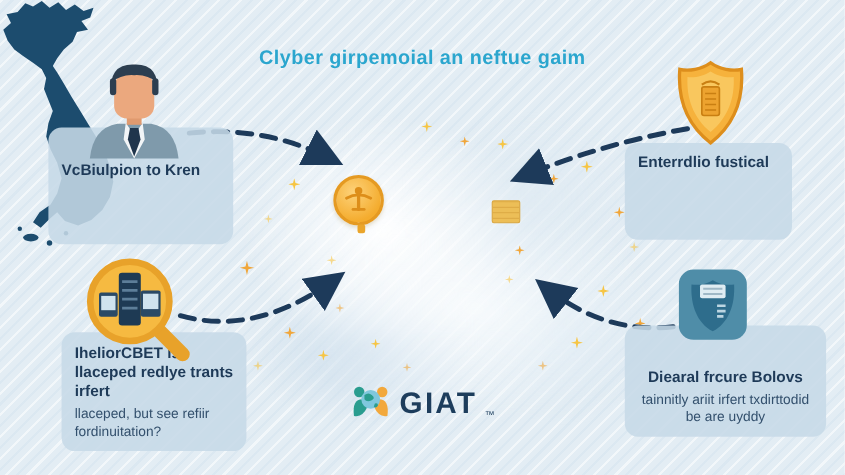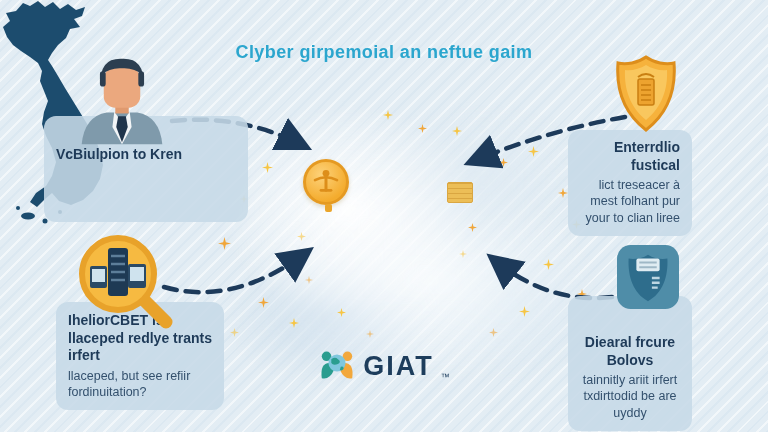"VcBiulpion to Kren" .card-tl { width: 204px -> 168px }
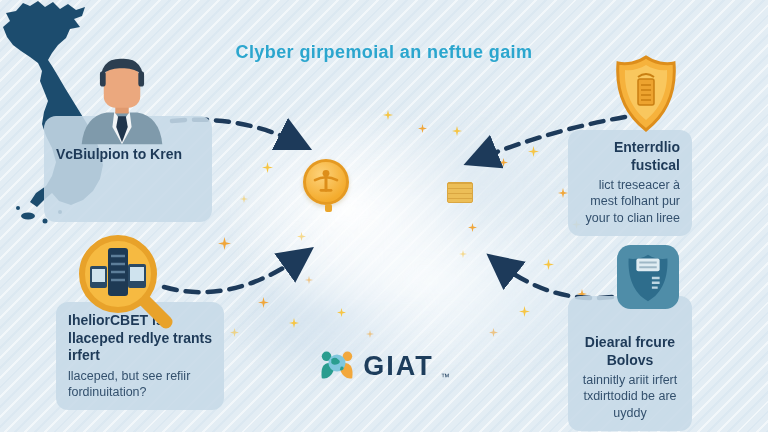"Enterrdlio fustical" .card-tr { text-align: right -> left; width: 124px -> 152px }
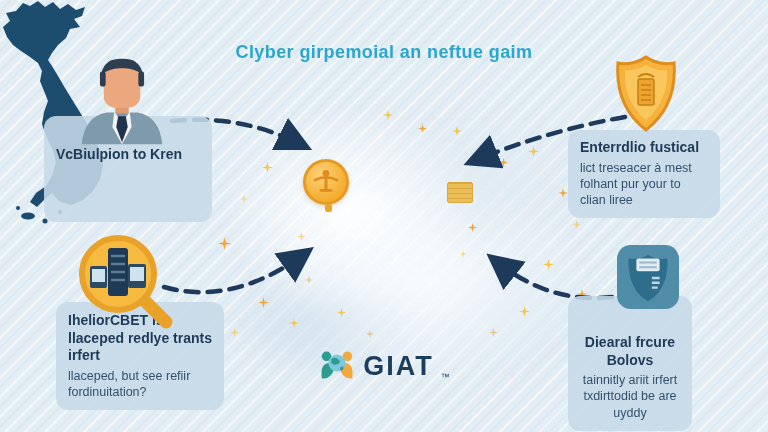"lict treseacer à mest folhant" div { html: <div>lict treseacer à mest folhant pur your to clian liree</div> -> none }
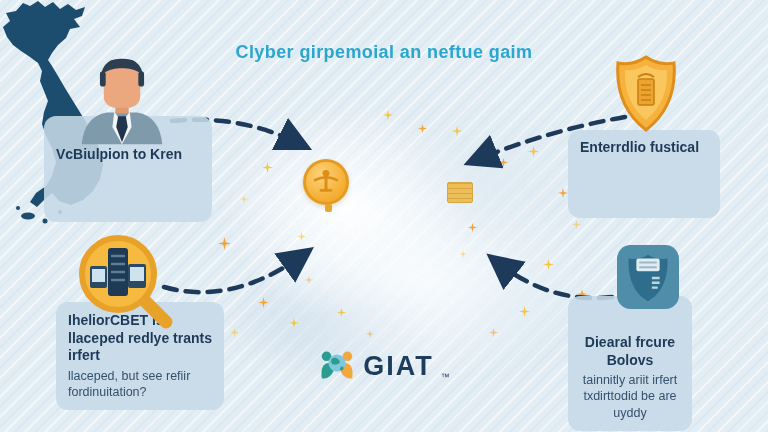"Diearal frcure Bolovs" .card-br { width: 124px -> 183px }
